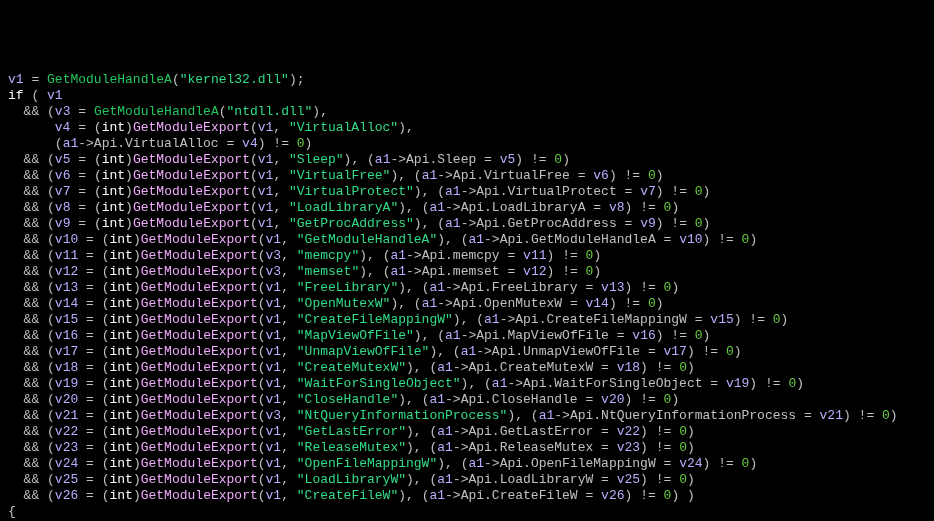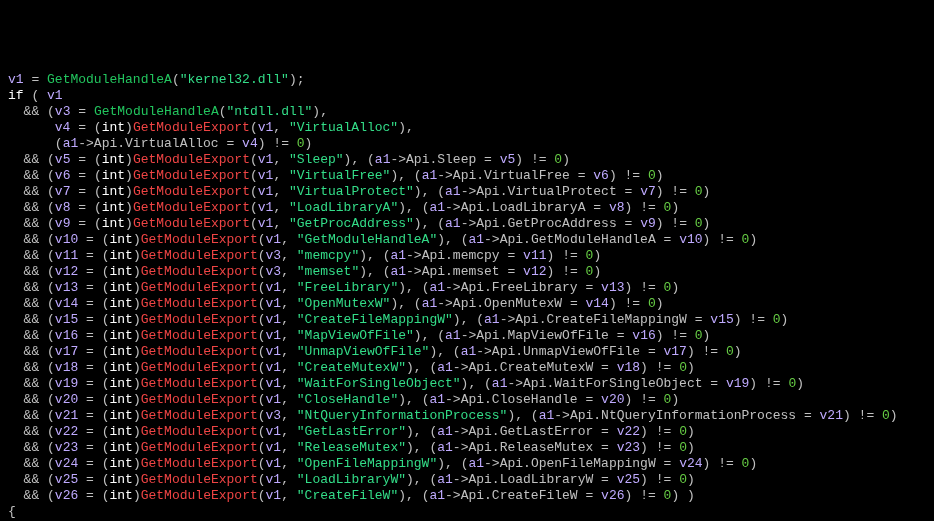"GetModuleExport" .func2 { color: #ef4444 -> #f0abfc }
